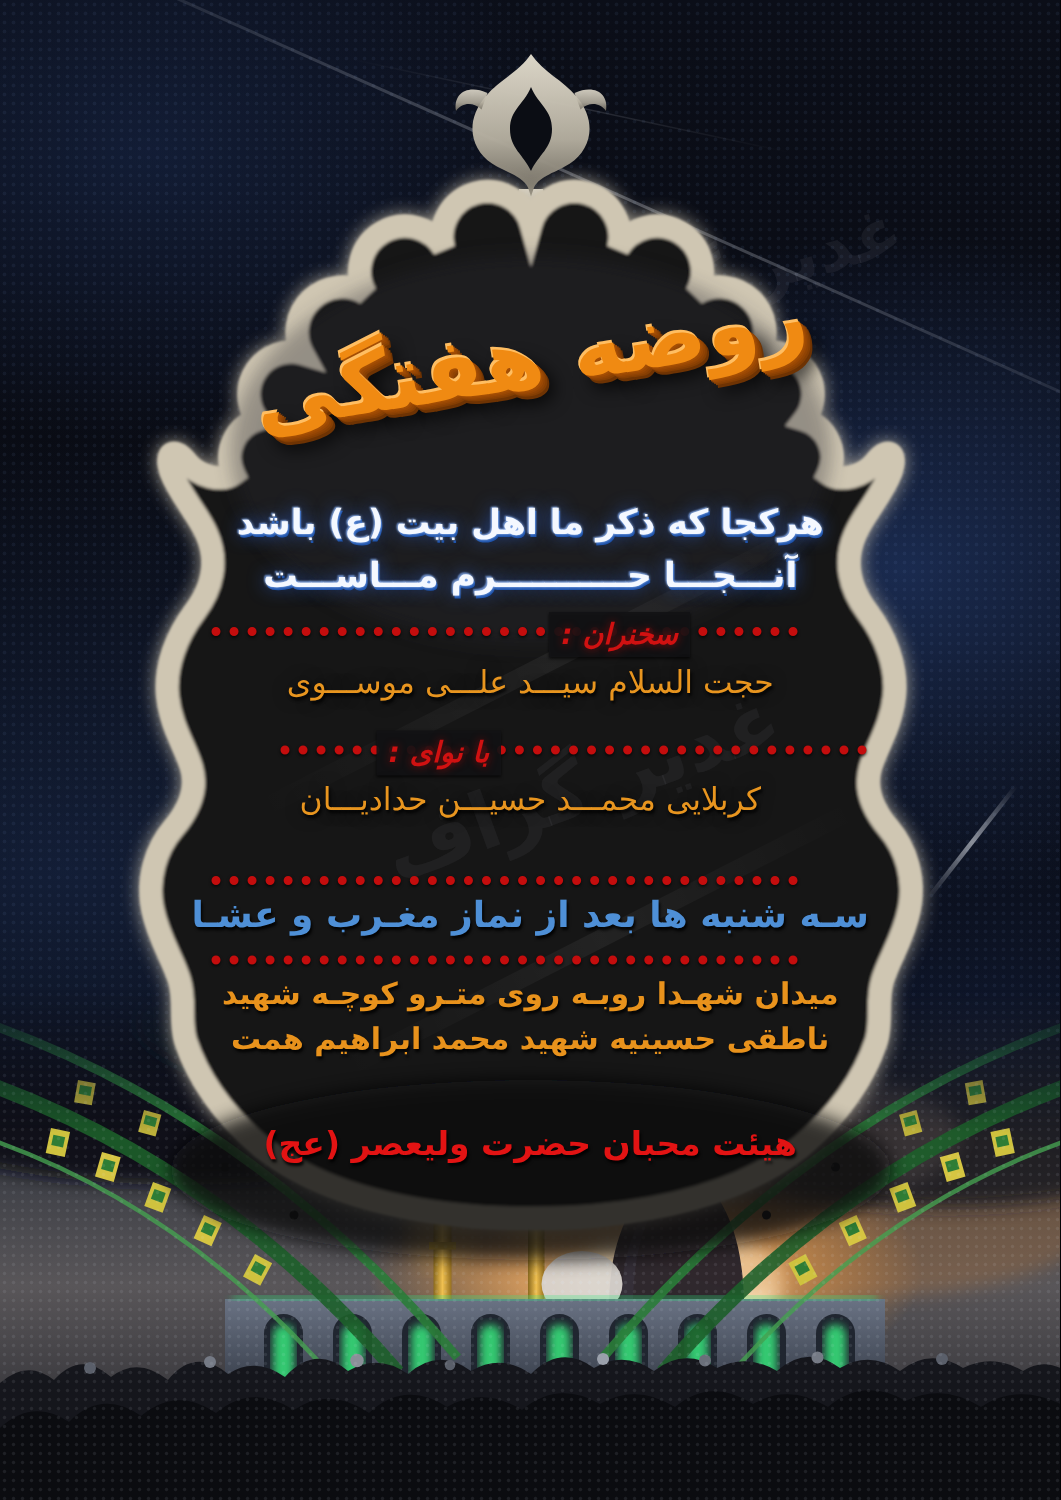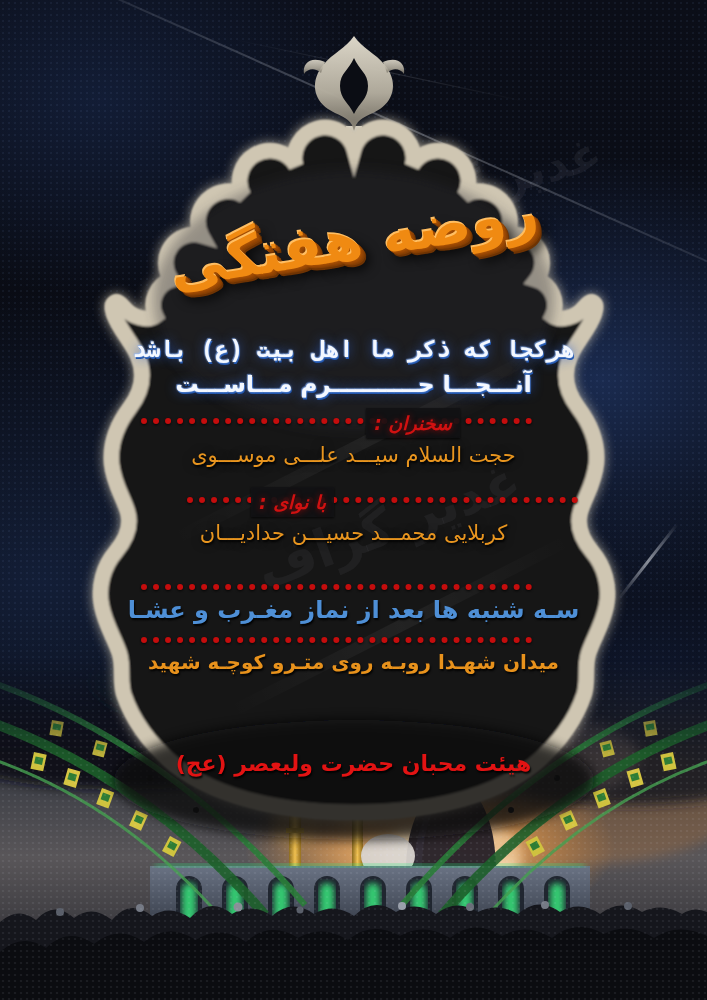"هرکجا که ذکر ما اهل" .sub1 { font-family: Liberation Mono, monospace -> none }
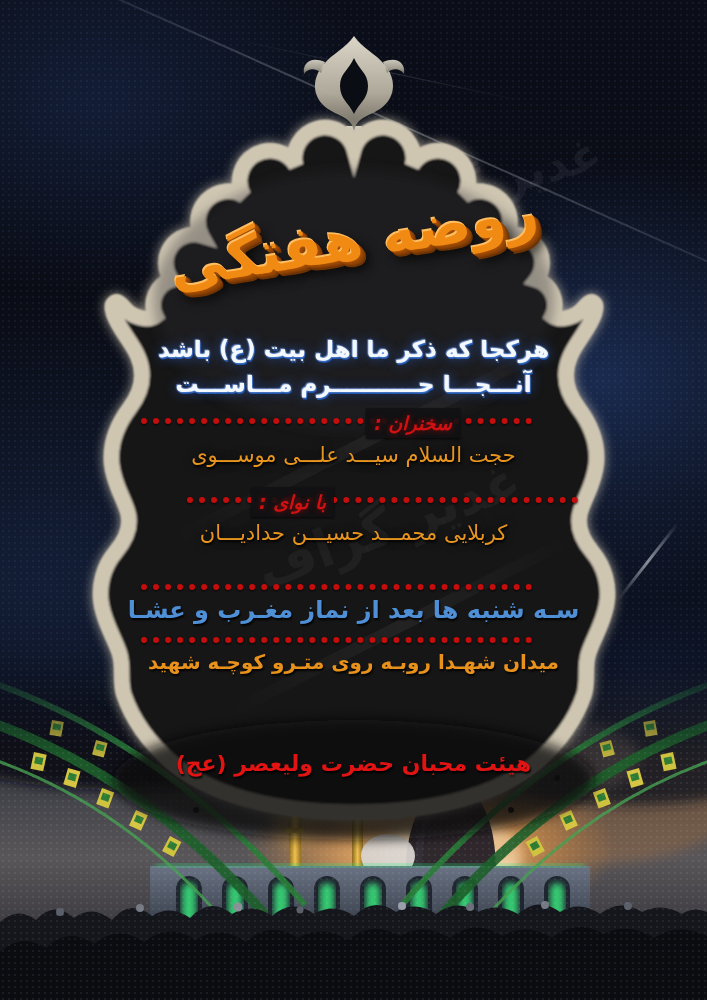"ناطقی حسینیه شهید محمد ابراهیم" div.txt { html: none -> <div>ناطقی حسینیه شهید محمد ابراهیم همت</div> }
